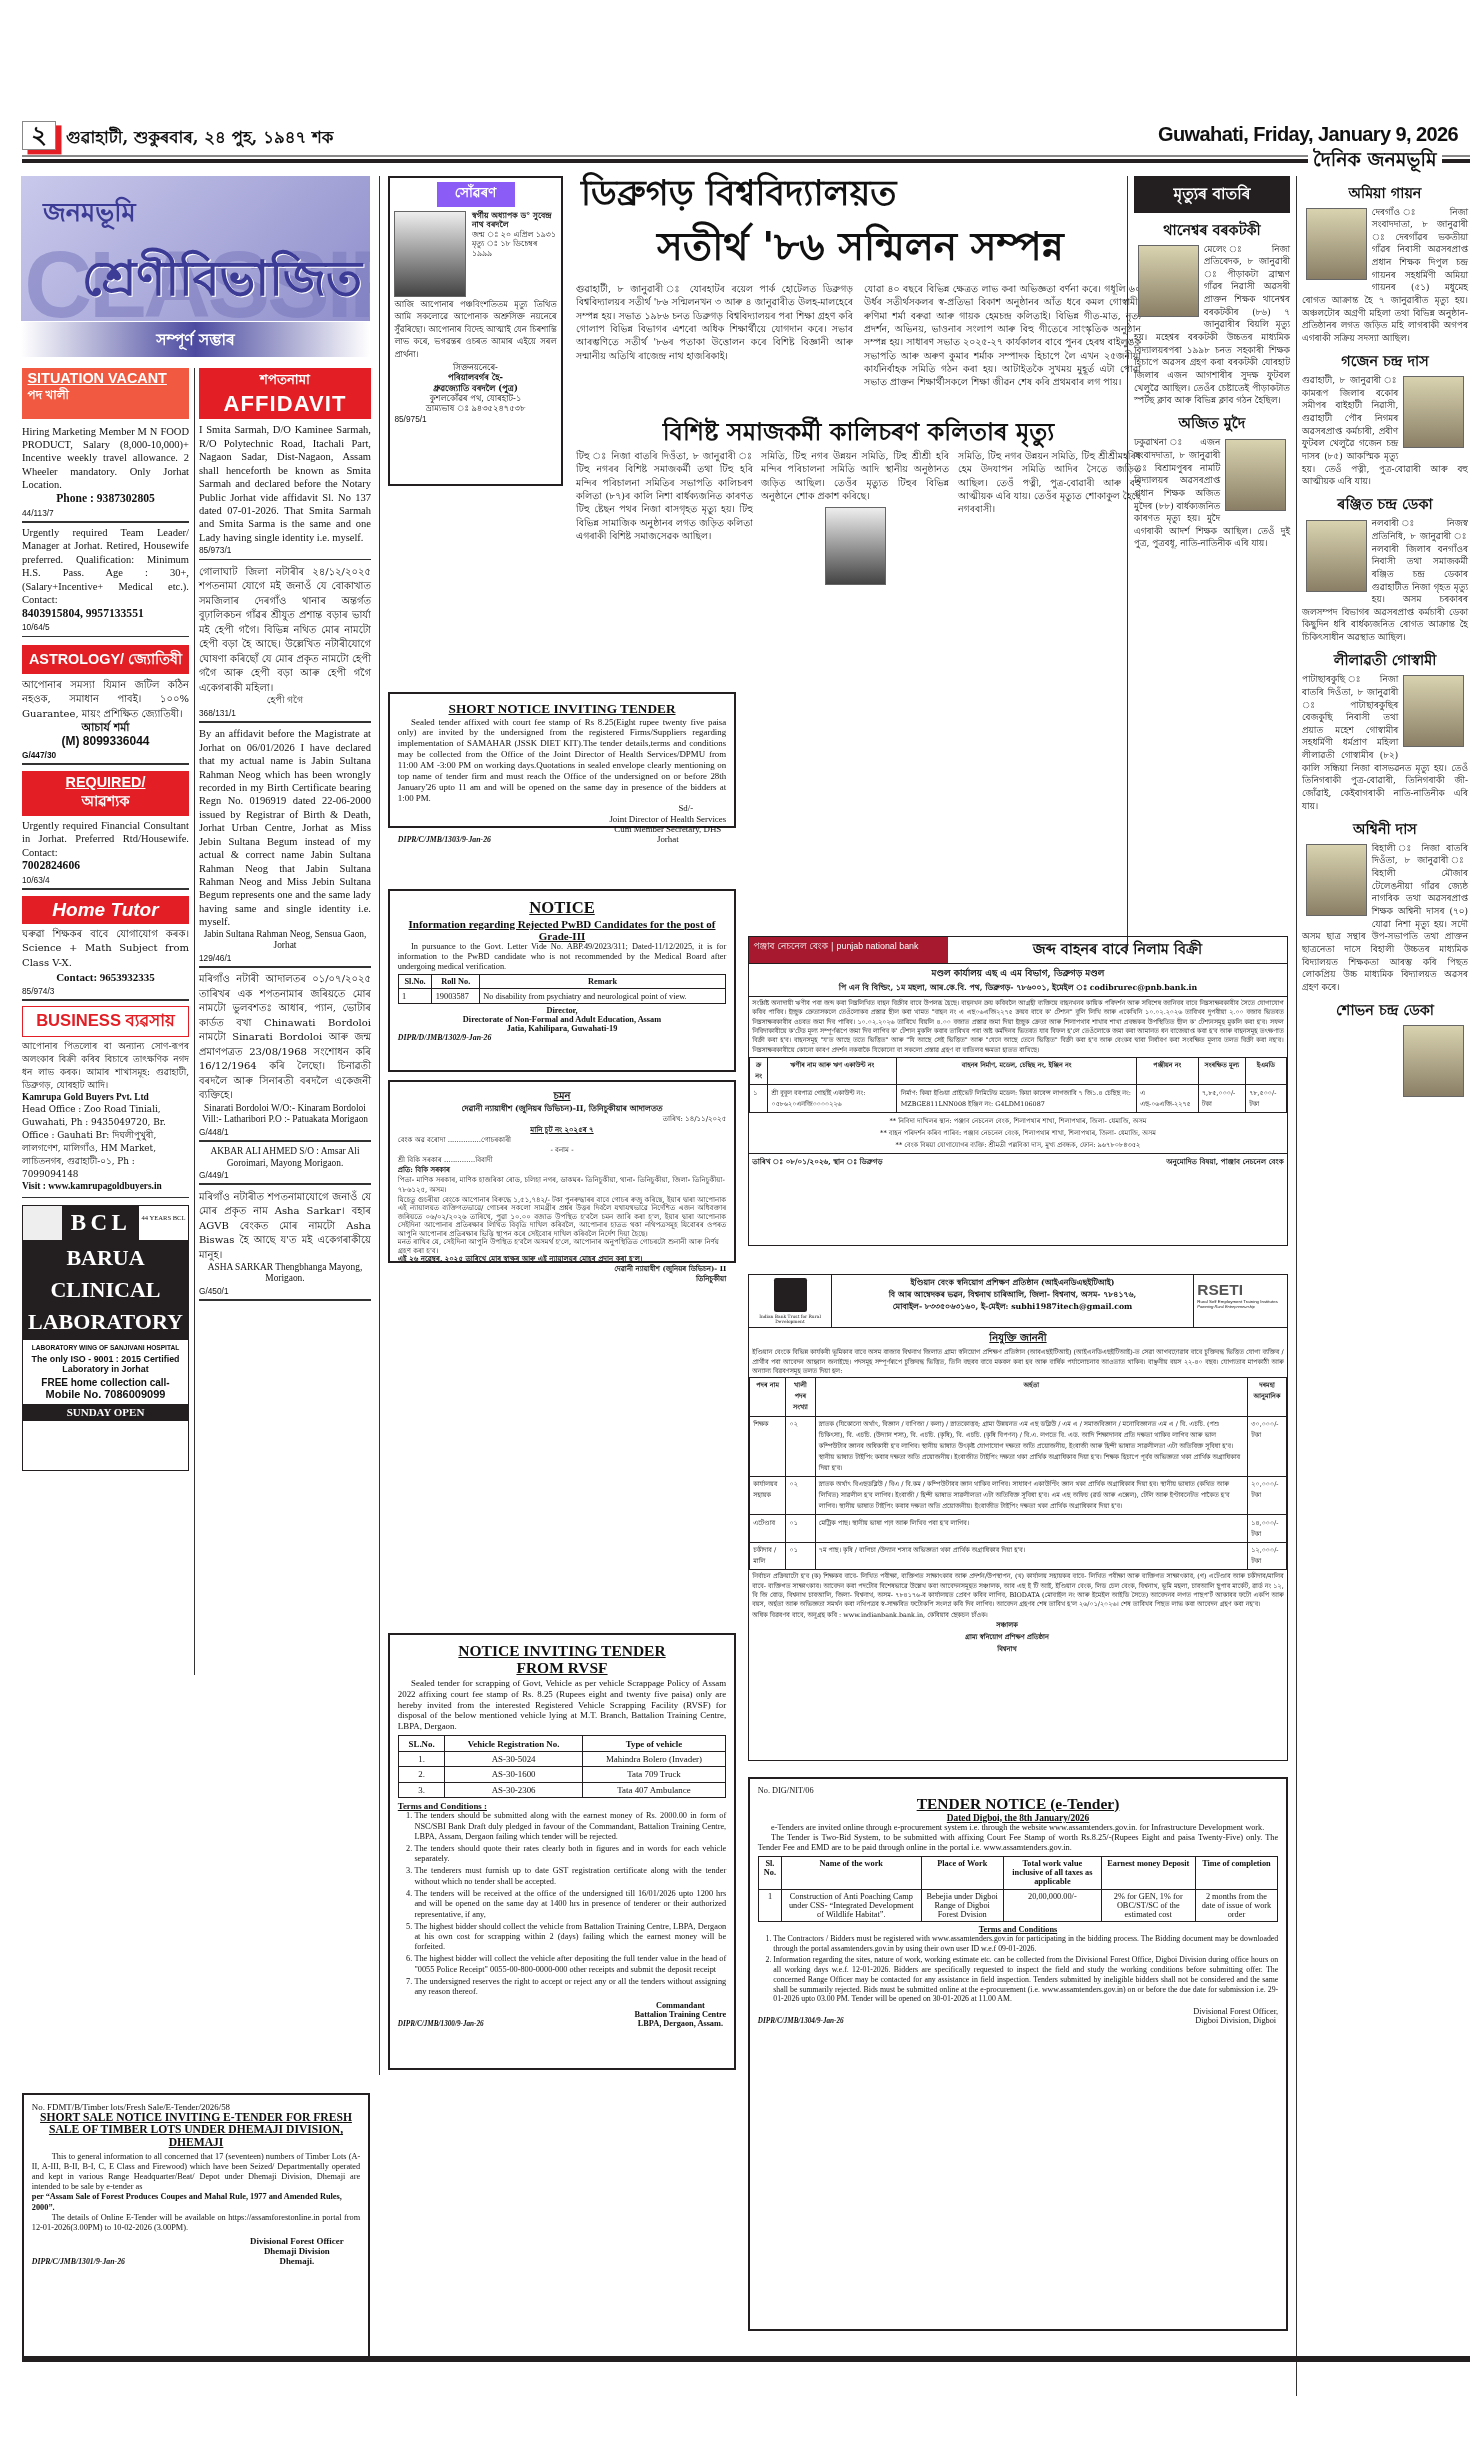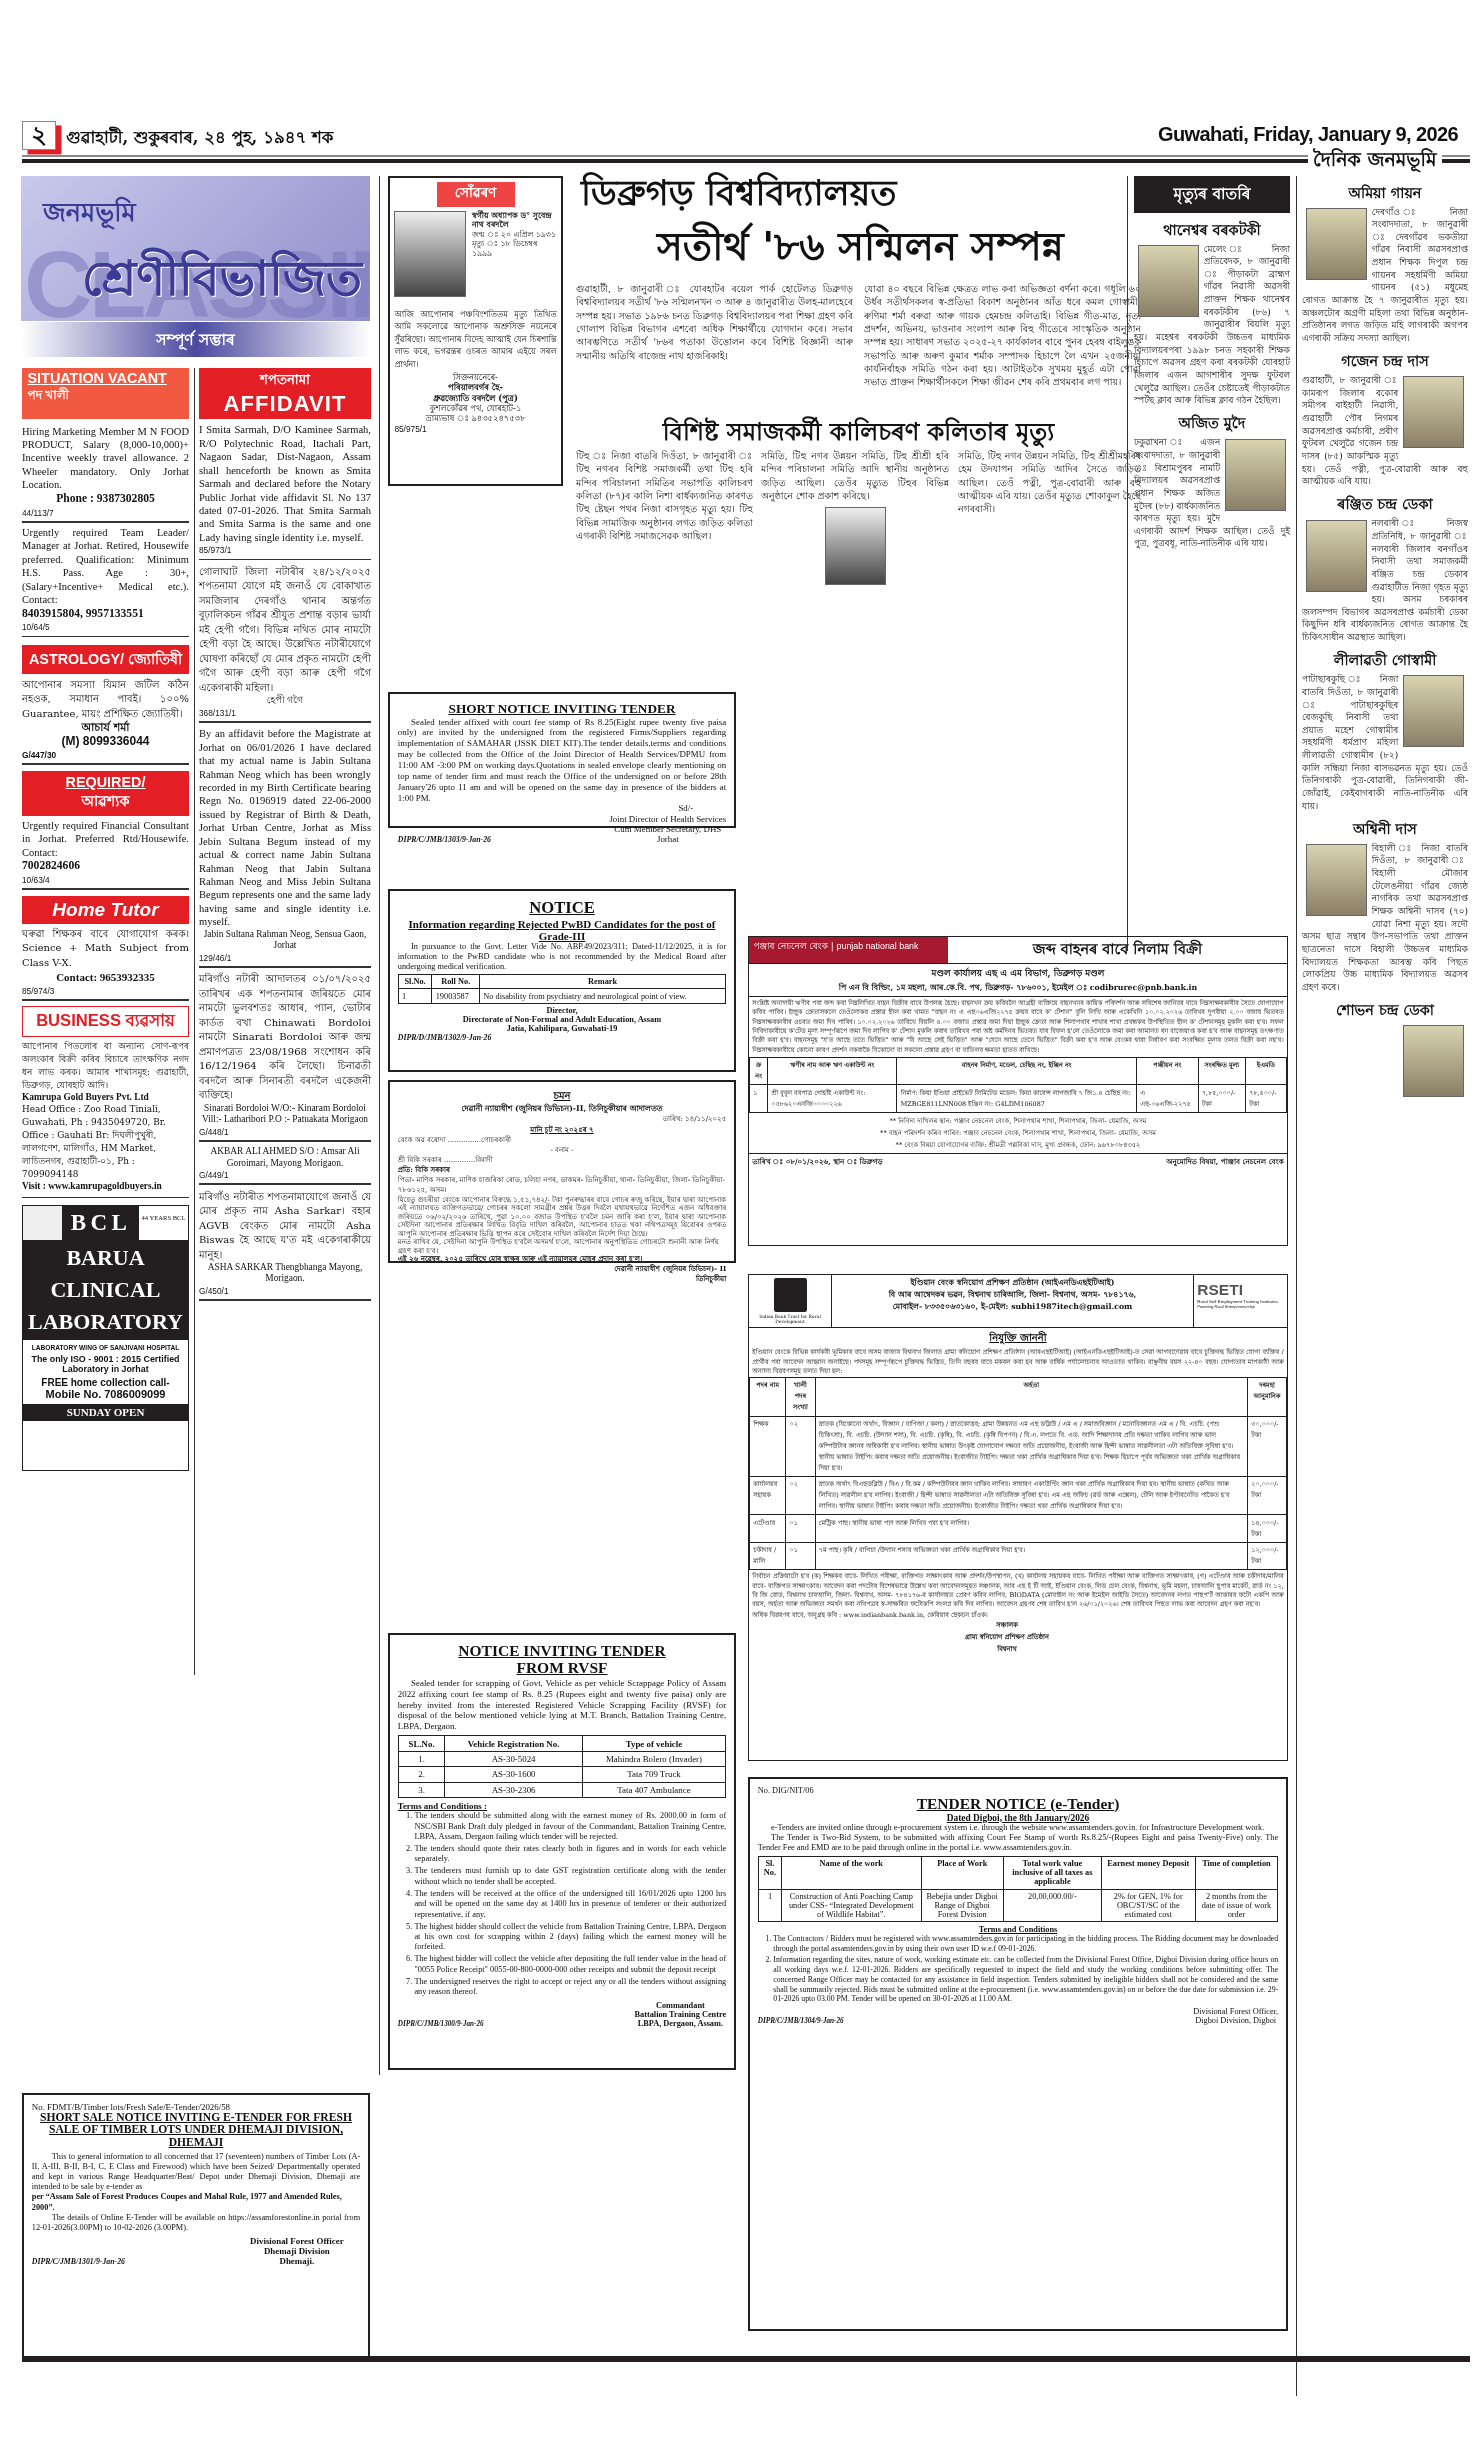"সোঁৱৰণ" #memorial .tag { background: #ef4444 -> #8b5cf6 }
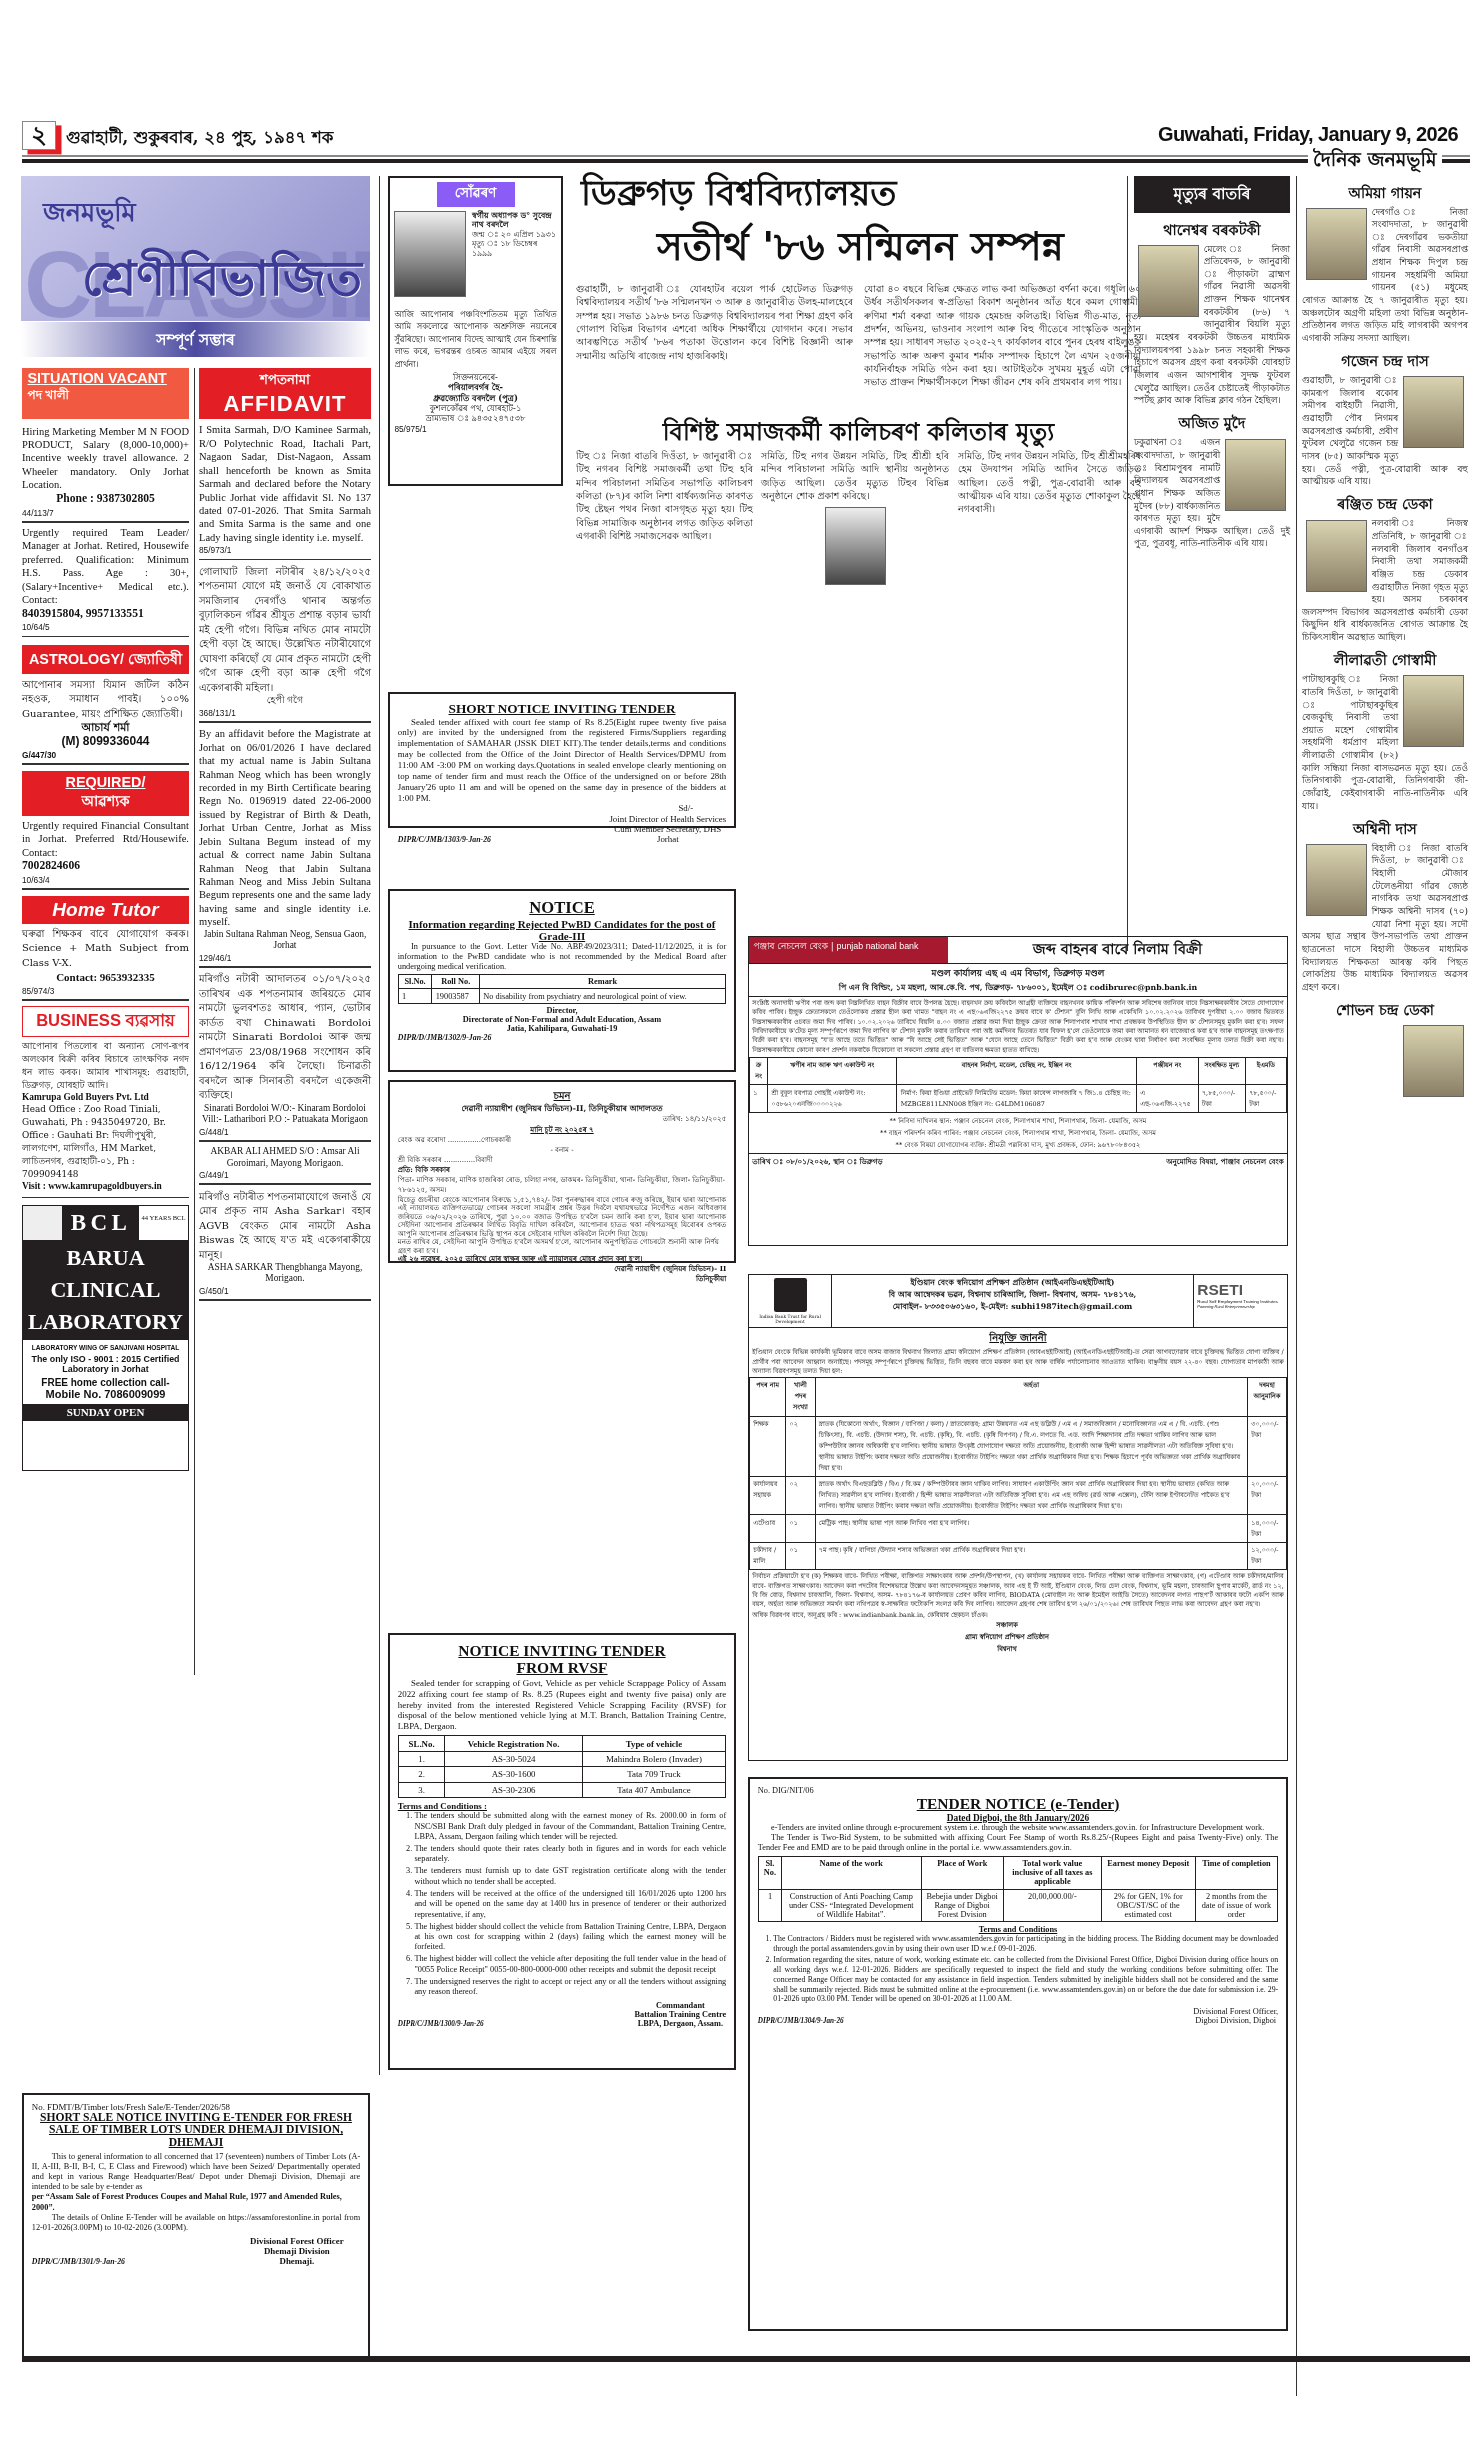"আজি আপোনাৰ পঞ্চবিংশতিতম মৃত্যু তিথিত" p.just { margin-top: 11px -> 1px }
